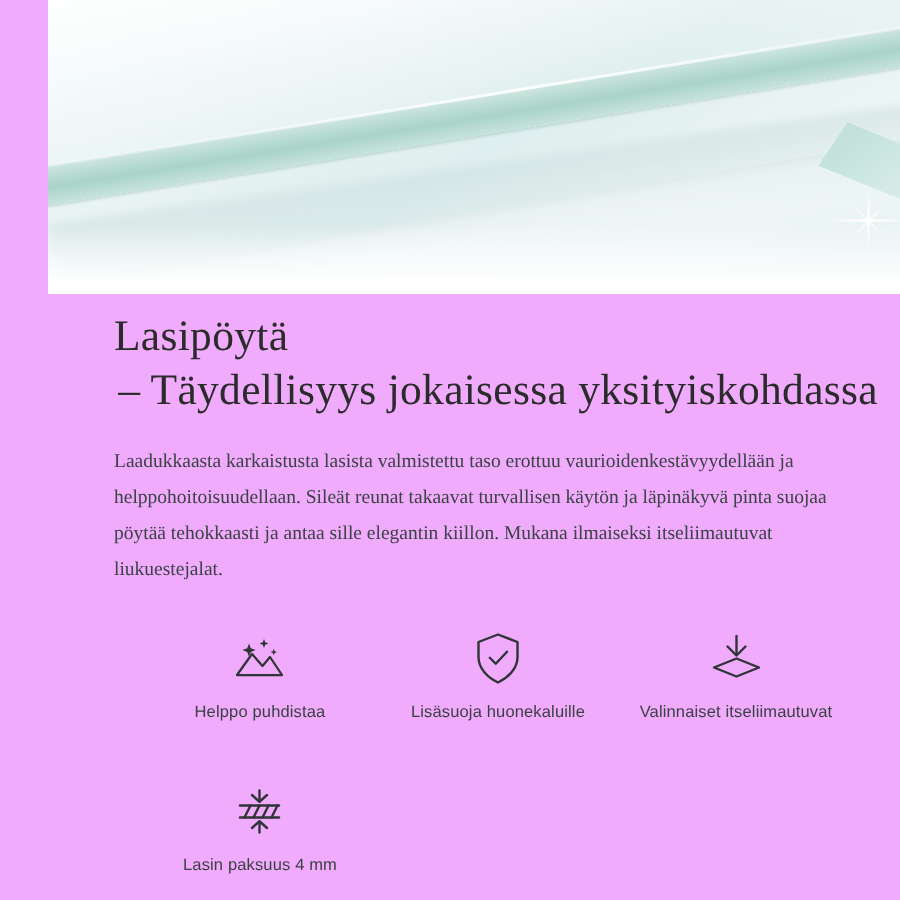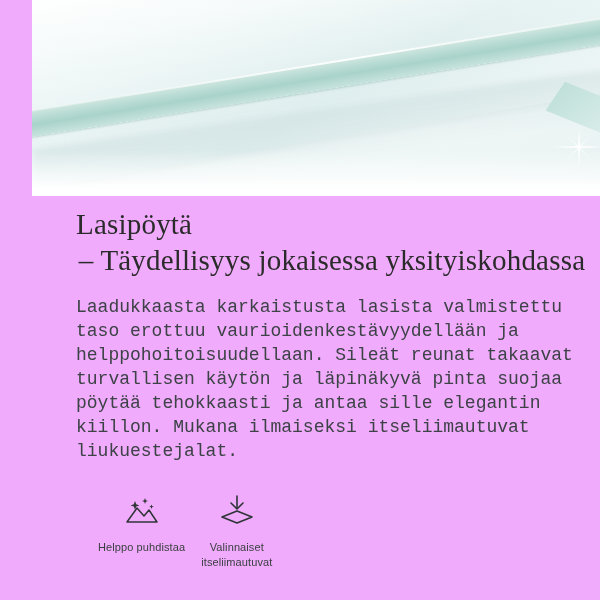"Laadukkaasta karkaistusta lasista" .body-copy { font-family: Liberation Mono, monospace -> Liberation Serif, serif; font-size: 18px -> 13px }
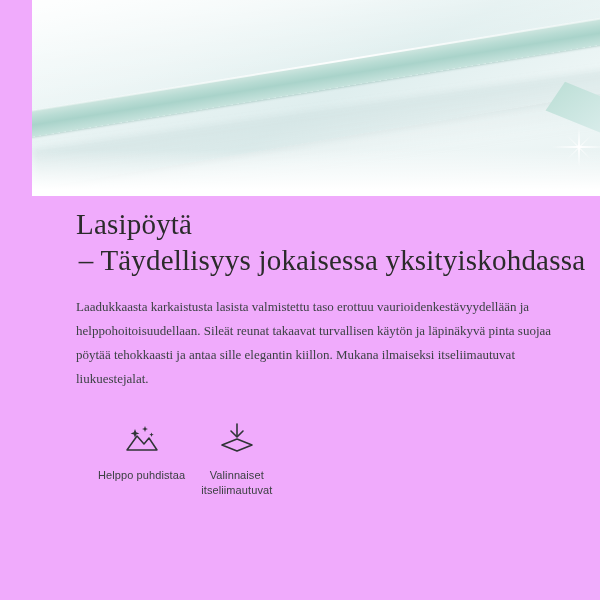"Helppo puhdistaa" .features { grid-template-columns: repeat(5, 1fr) -> repeat(3, 1fr) }
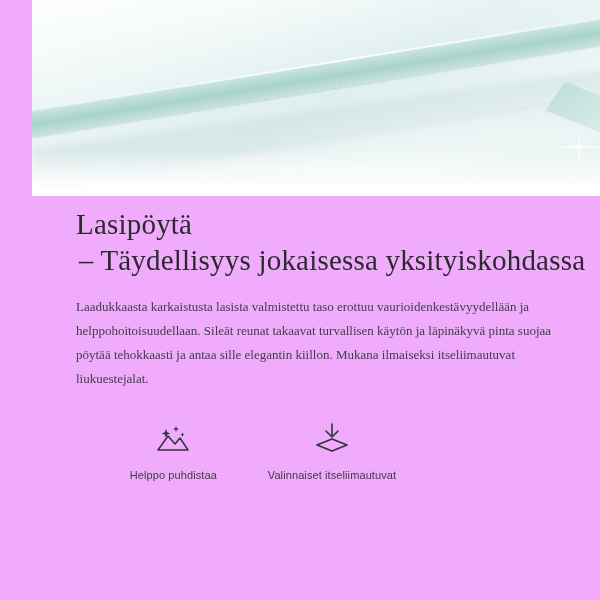"Lisäsuoja huonekaluille" div.feature { html: none -> <div> <div> <svg> <path></path> <path></path> </svg> </div> <div>Lisäsuoja huonekaluille</div> </div> }
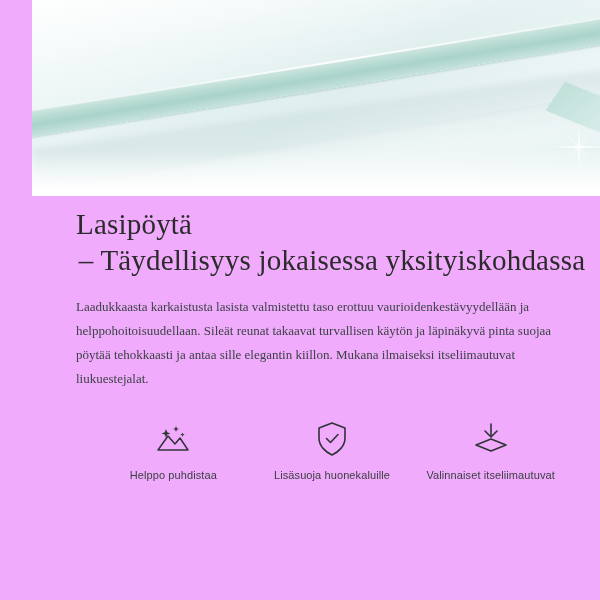"Lasin paksuus 4 mm" div.feature { html: none -> <div> <div> <svg> <path></path> <path></path> <path></path> <path></path> <path></path> <path></path> <path></path> <path></path> <path></path> <path></path> </svg> </div> <div>Lasin paksuus 4 mm</div> </div> }
